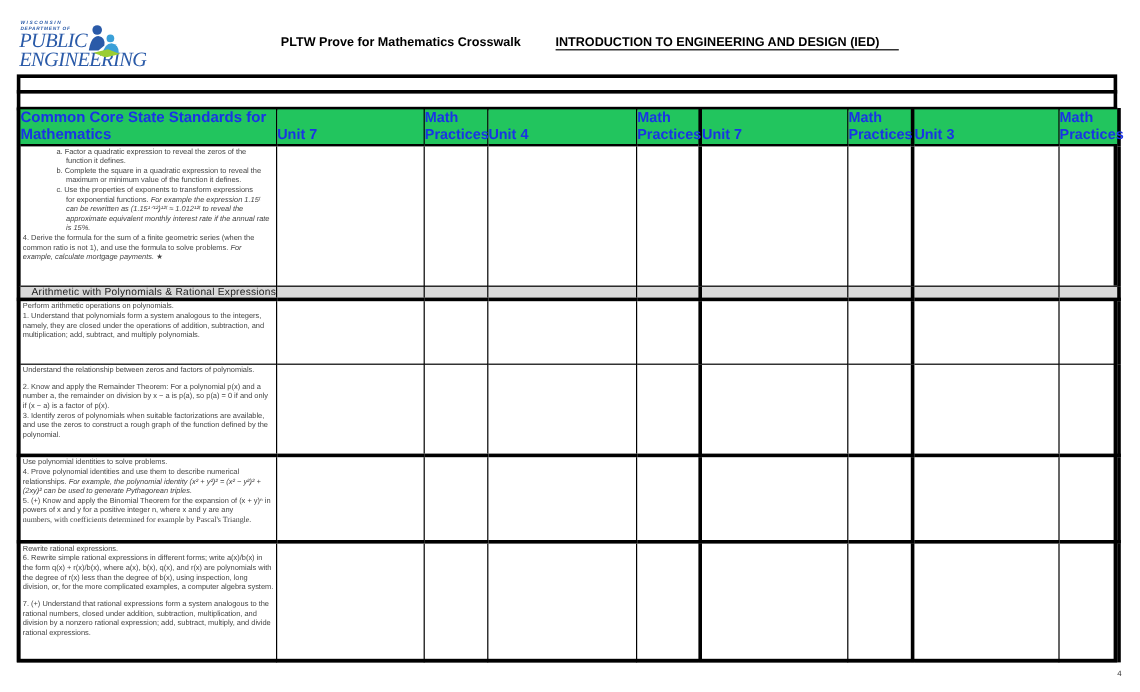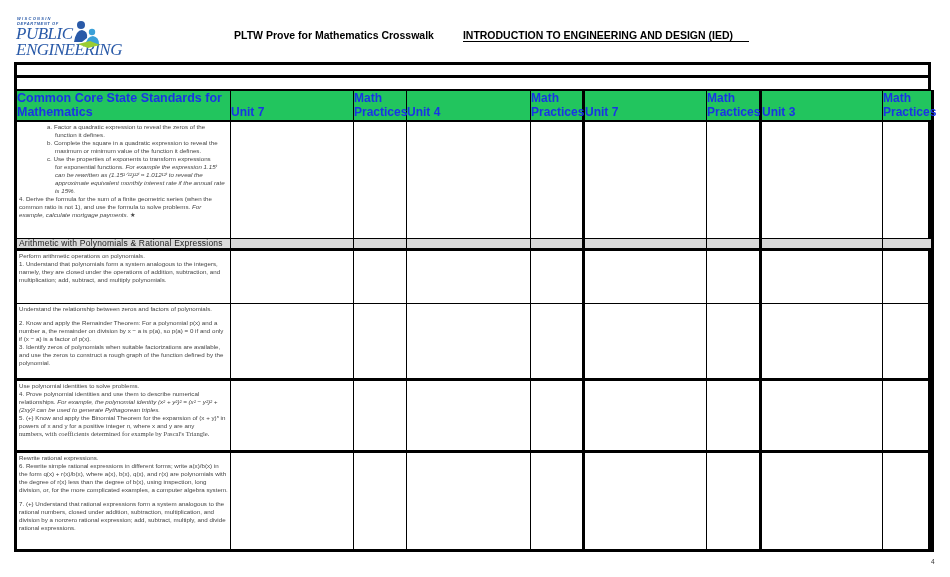"Arithmetic with Polynomials & Rational" tr.section .sec-title { text-align: none -> right }
